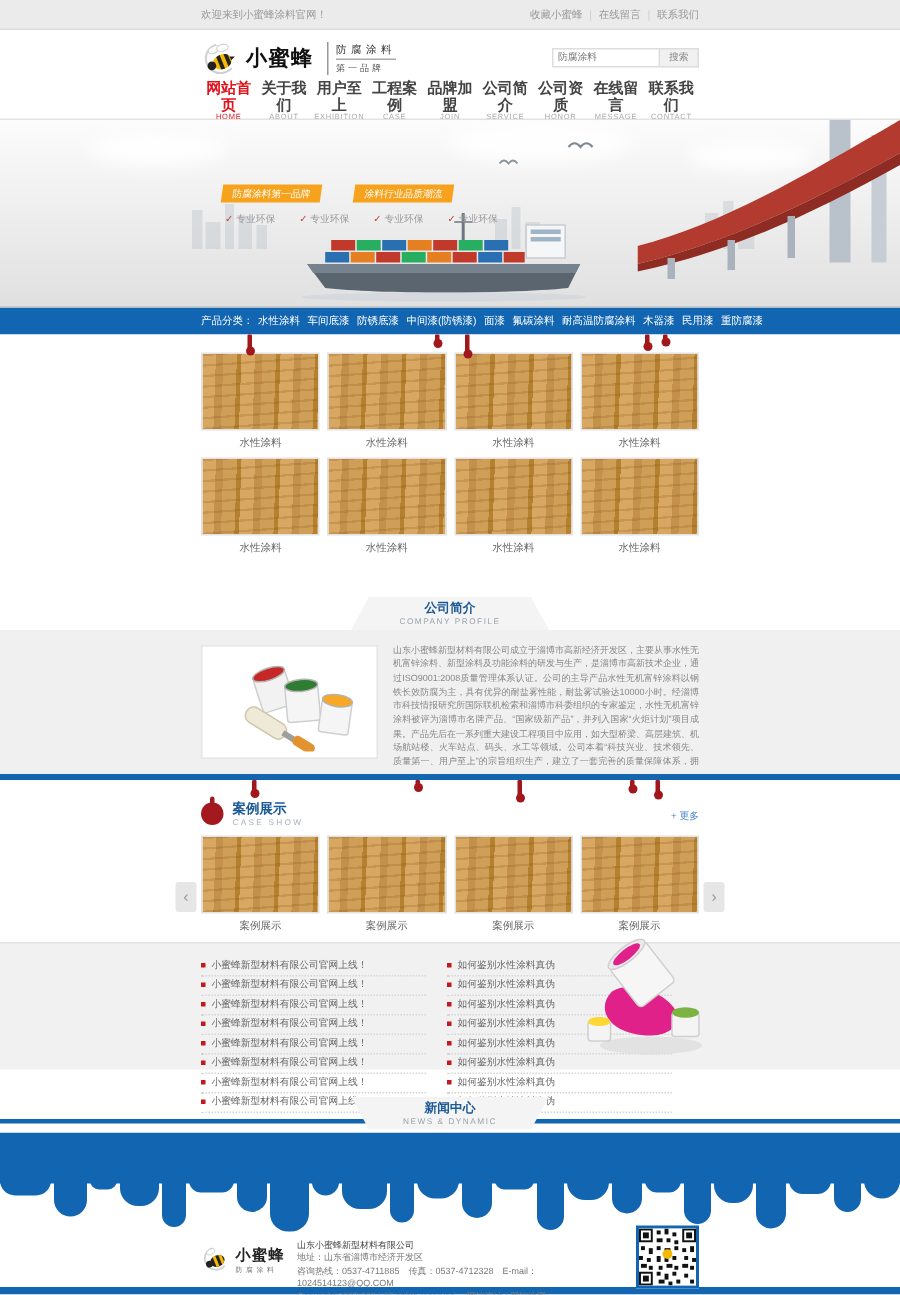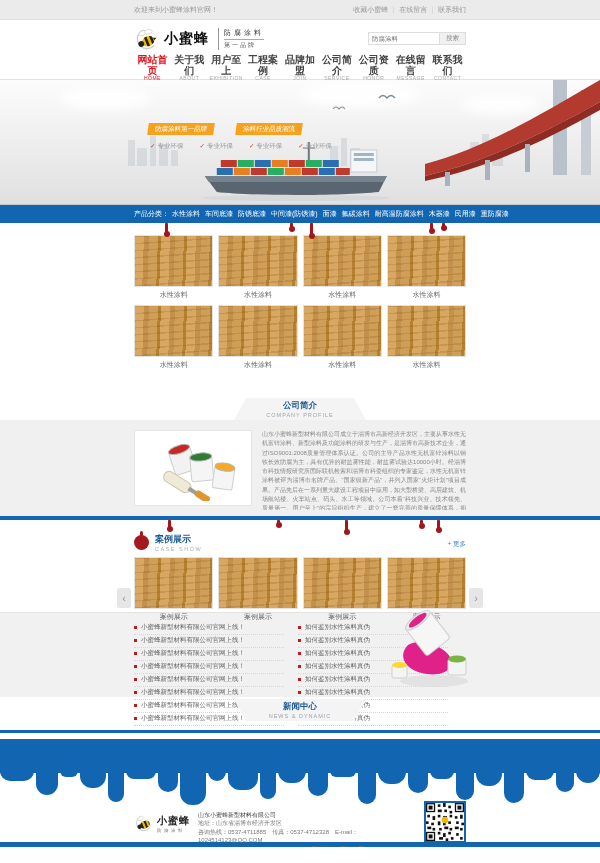"案例展示" .sec-cases { height: 92px -> 108px }
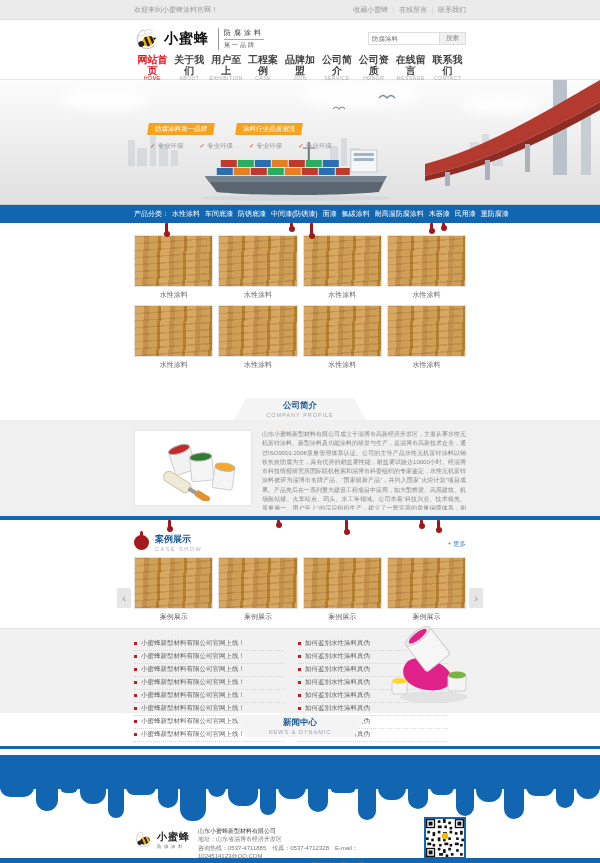"新闻中心" .news-tab { padding-top: 2px -> 18px }
